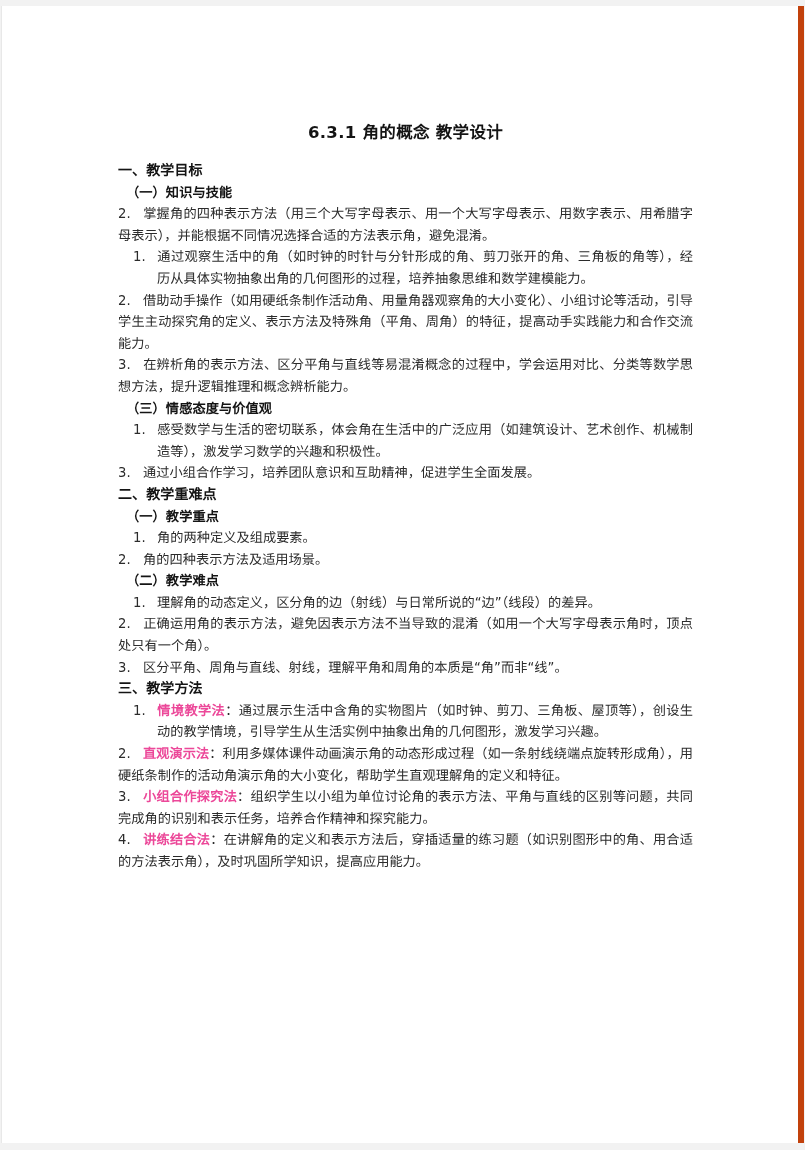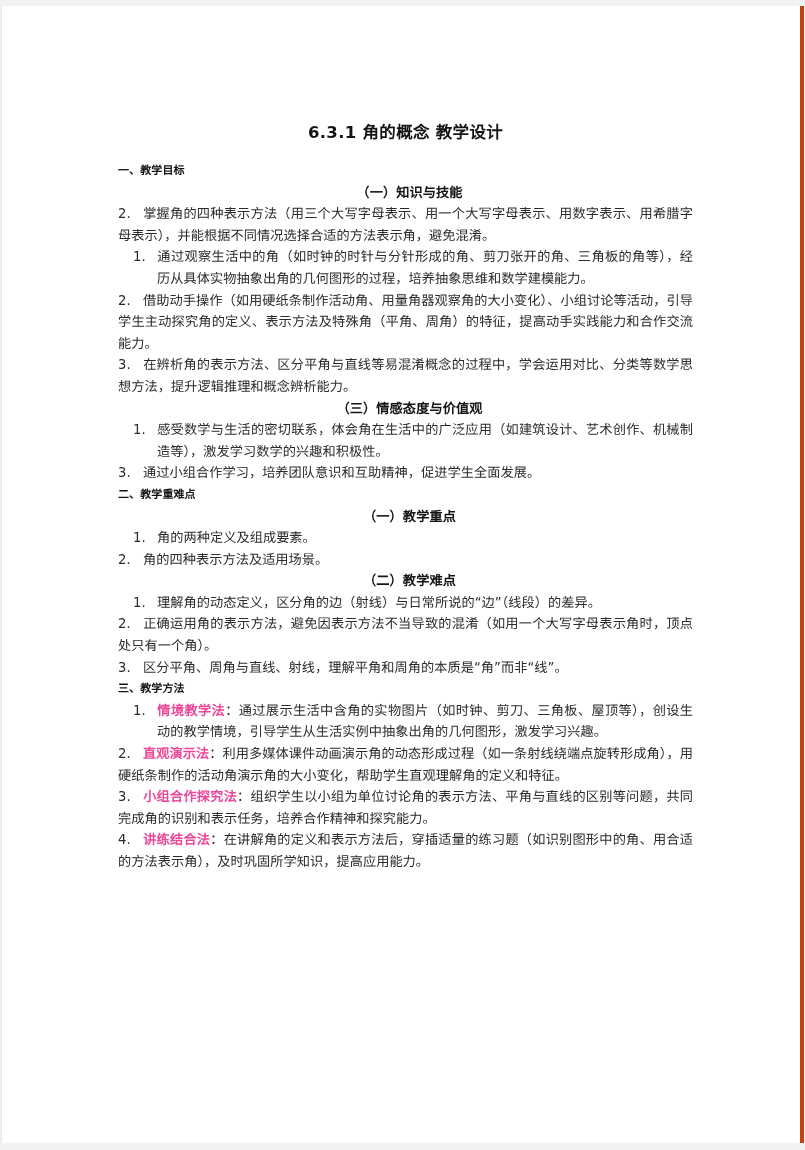"6.3.1 角的概念 教学设计" .page { border-right: 4px solid #c2410c -> 6px solid #c2410c }
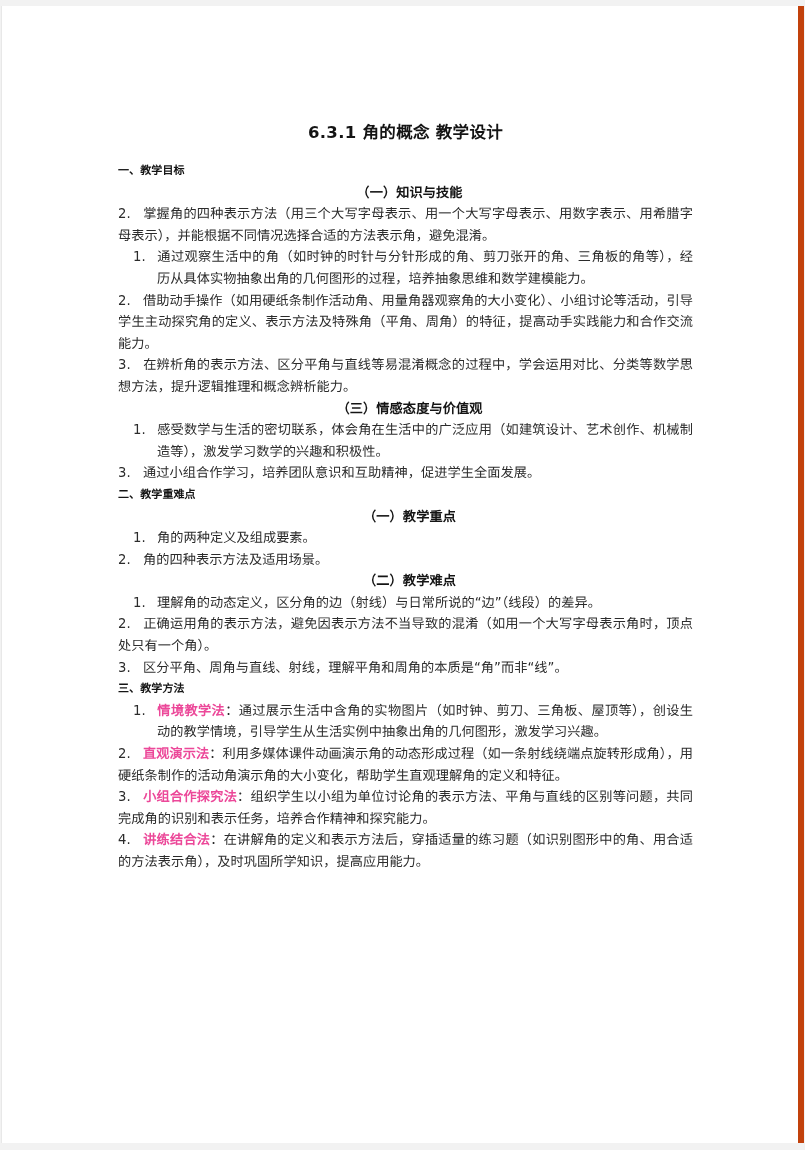"一、教学目标" .h-top { font-size: 11px -> 14px }
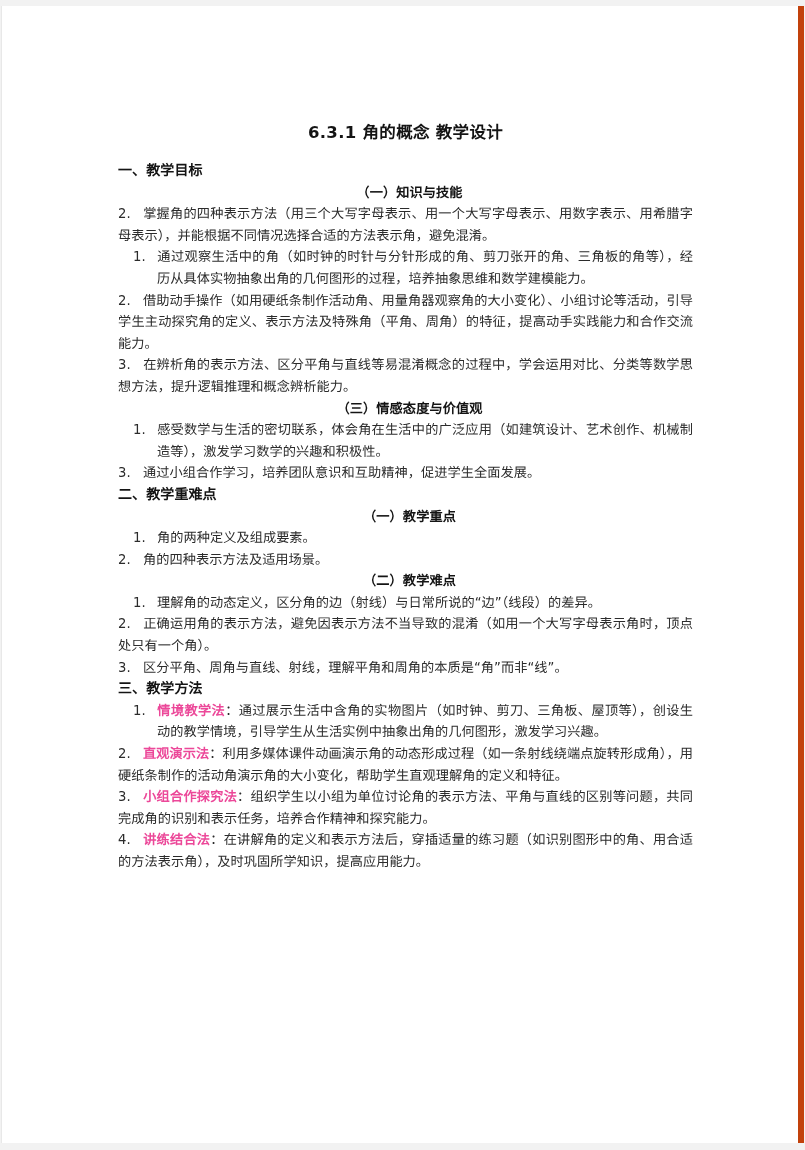"（一）知识与技能" .h-sub { text-align: center -> none }
